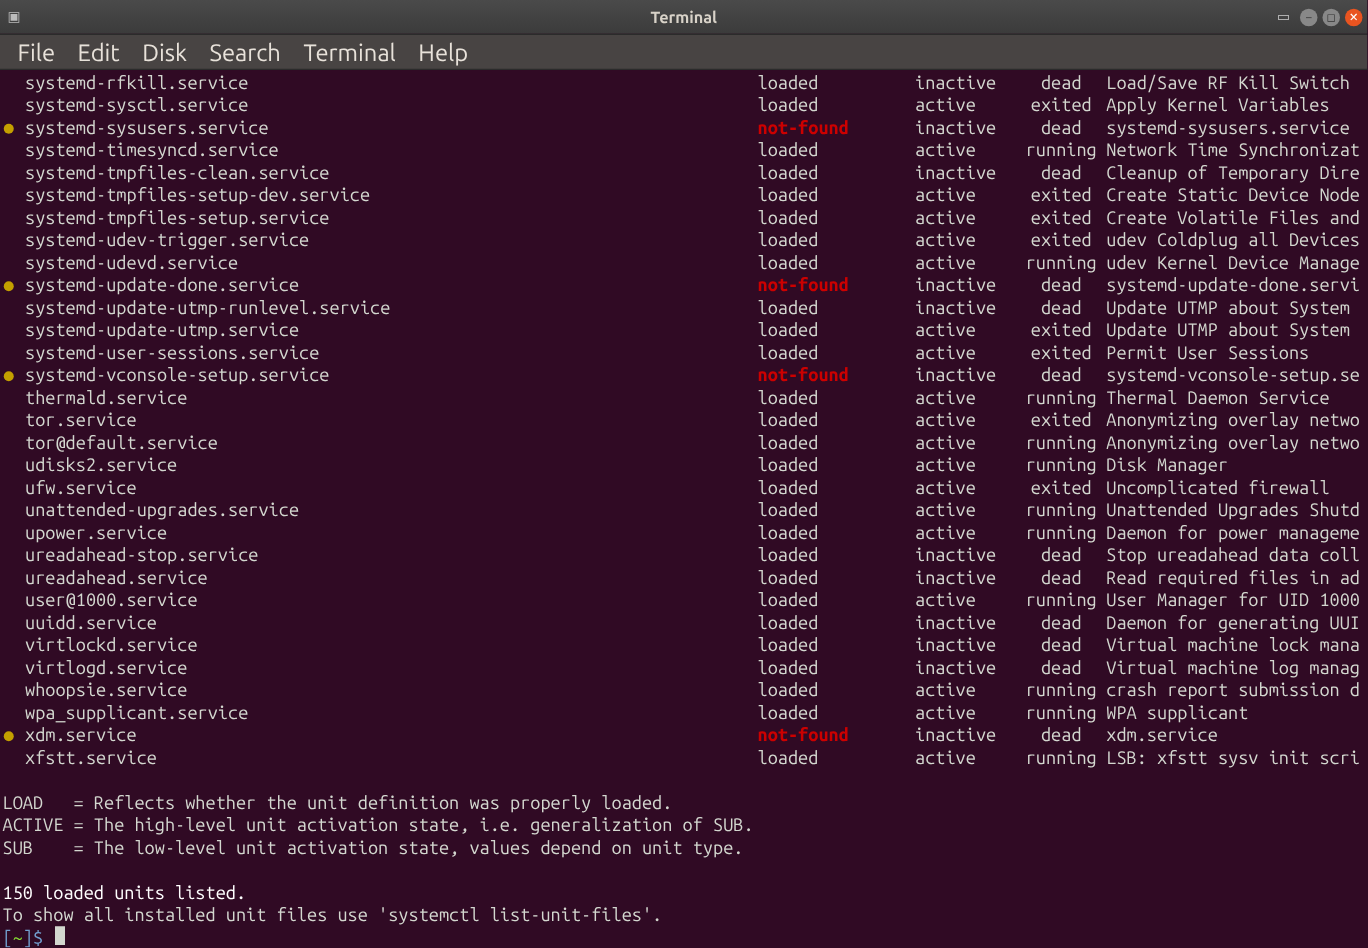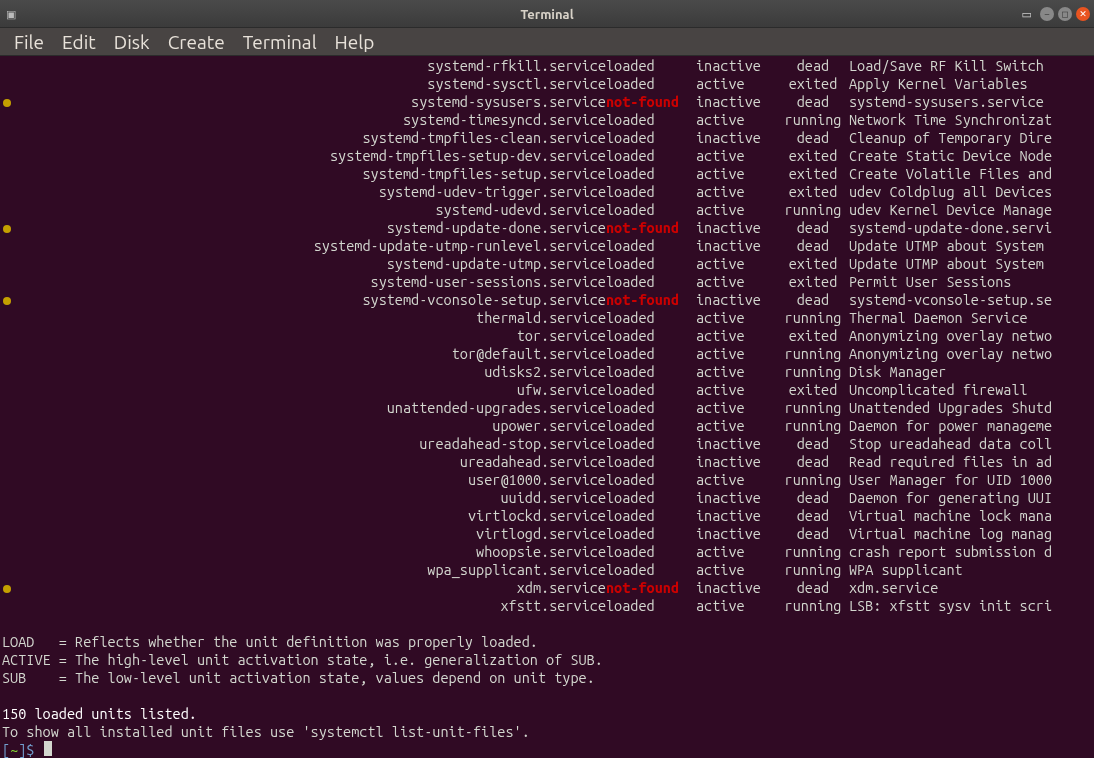"Create" span.menu-item { text: Create -> Search }
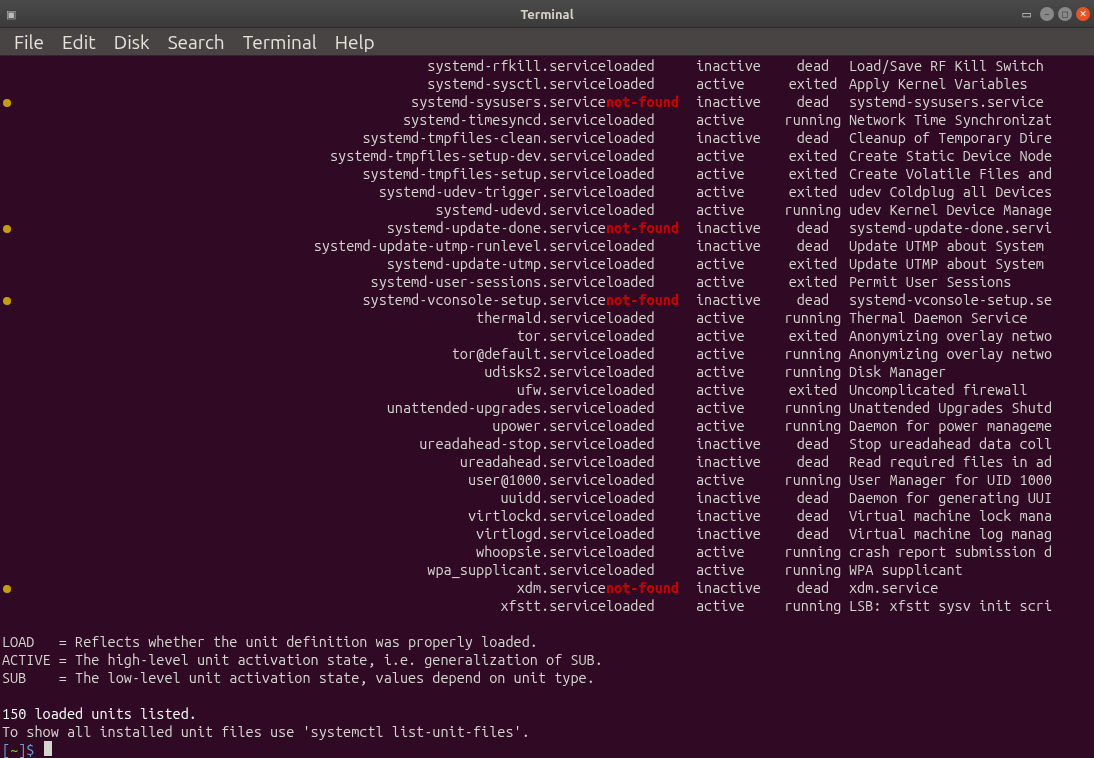"systemd-rfkill.service" .c-unit { text-align: right -> none }
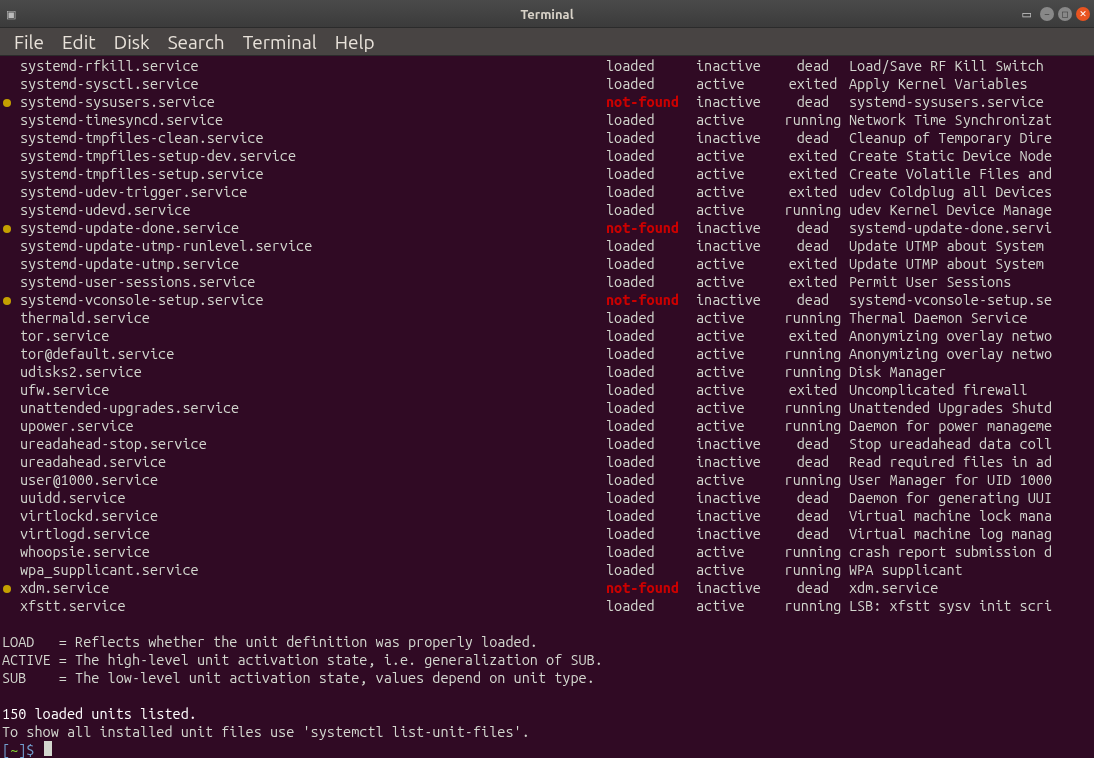"inactive" .c-act { margin-left: none -> 36px }
